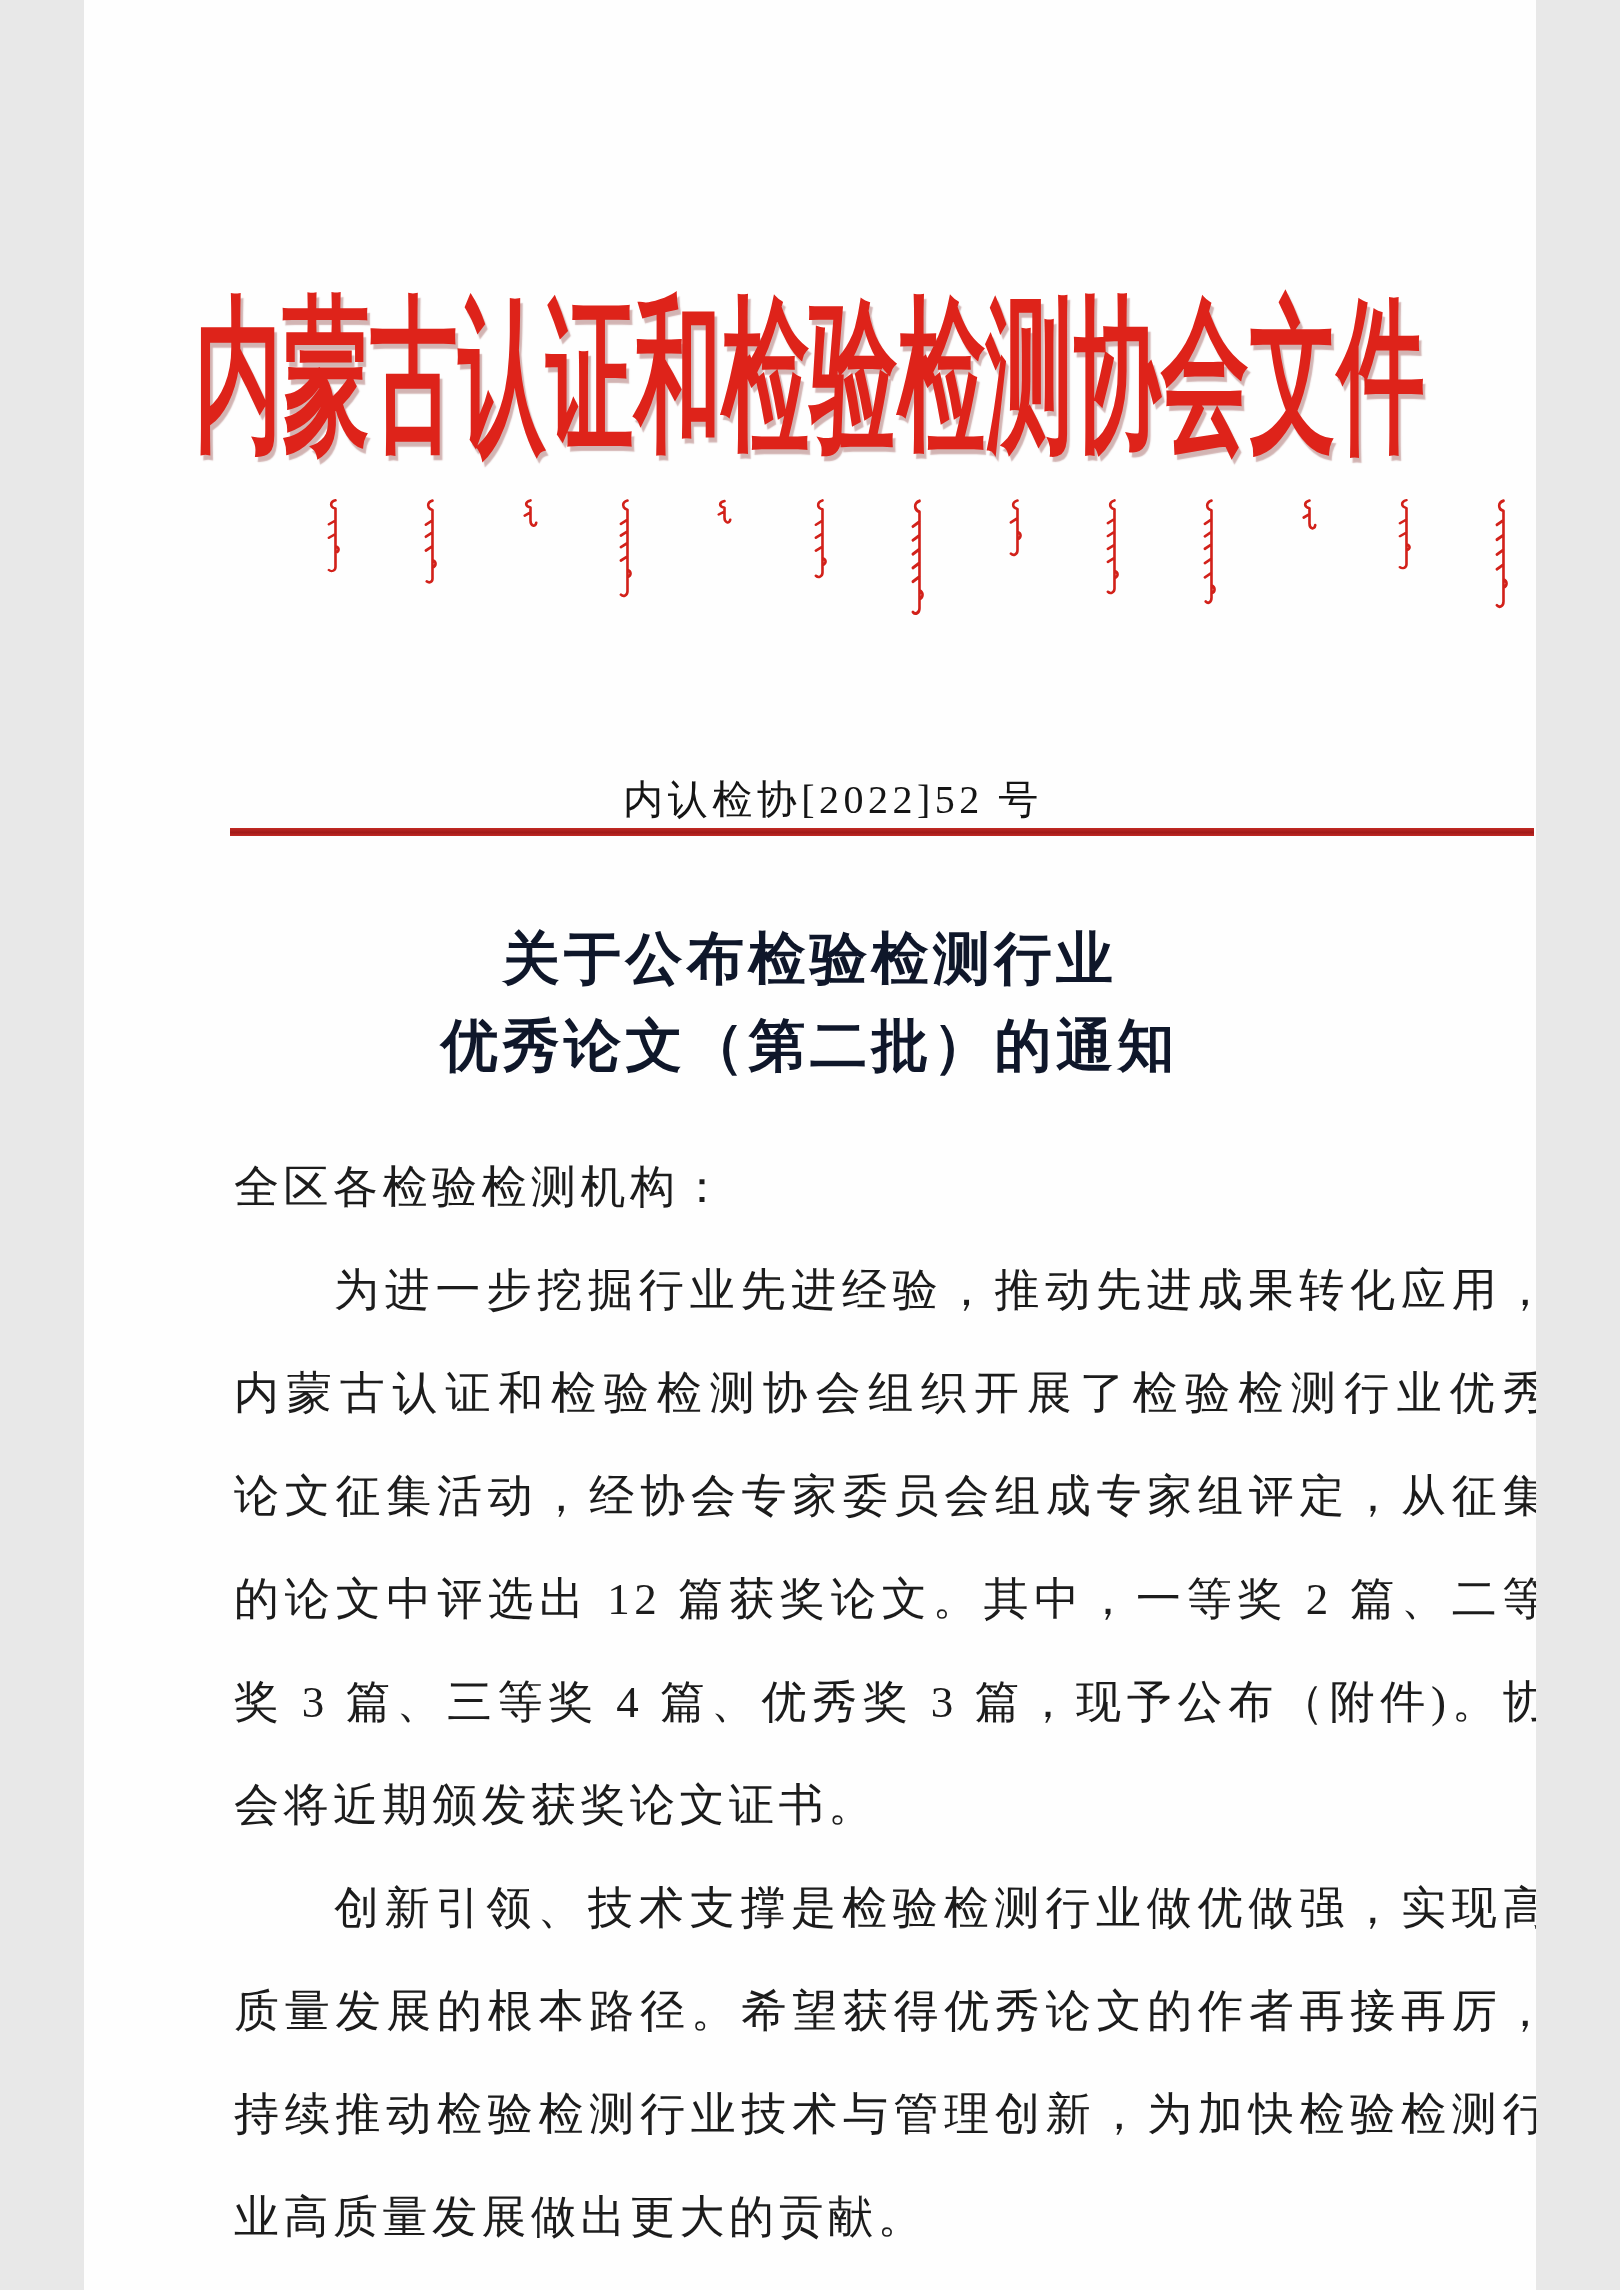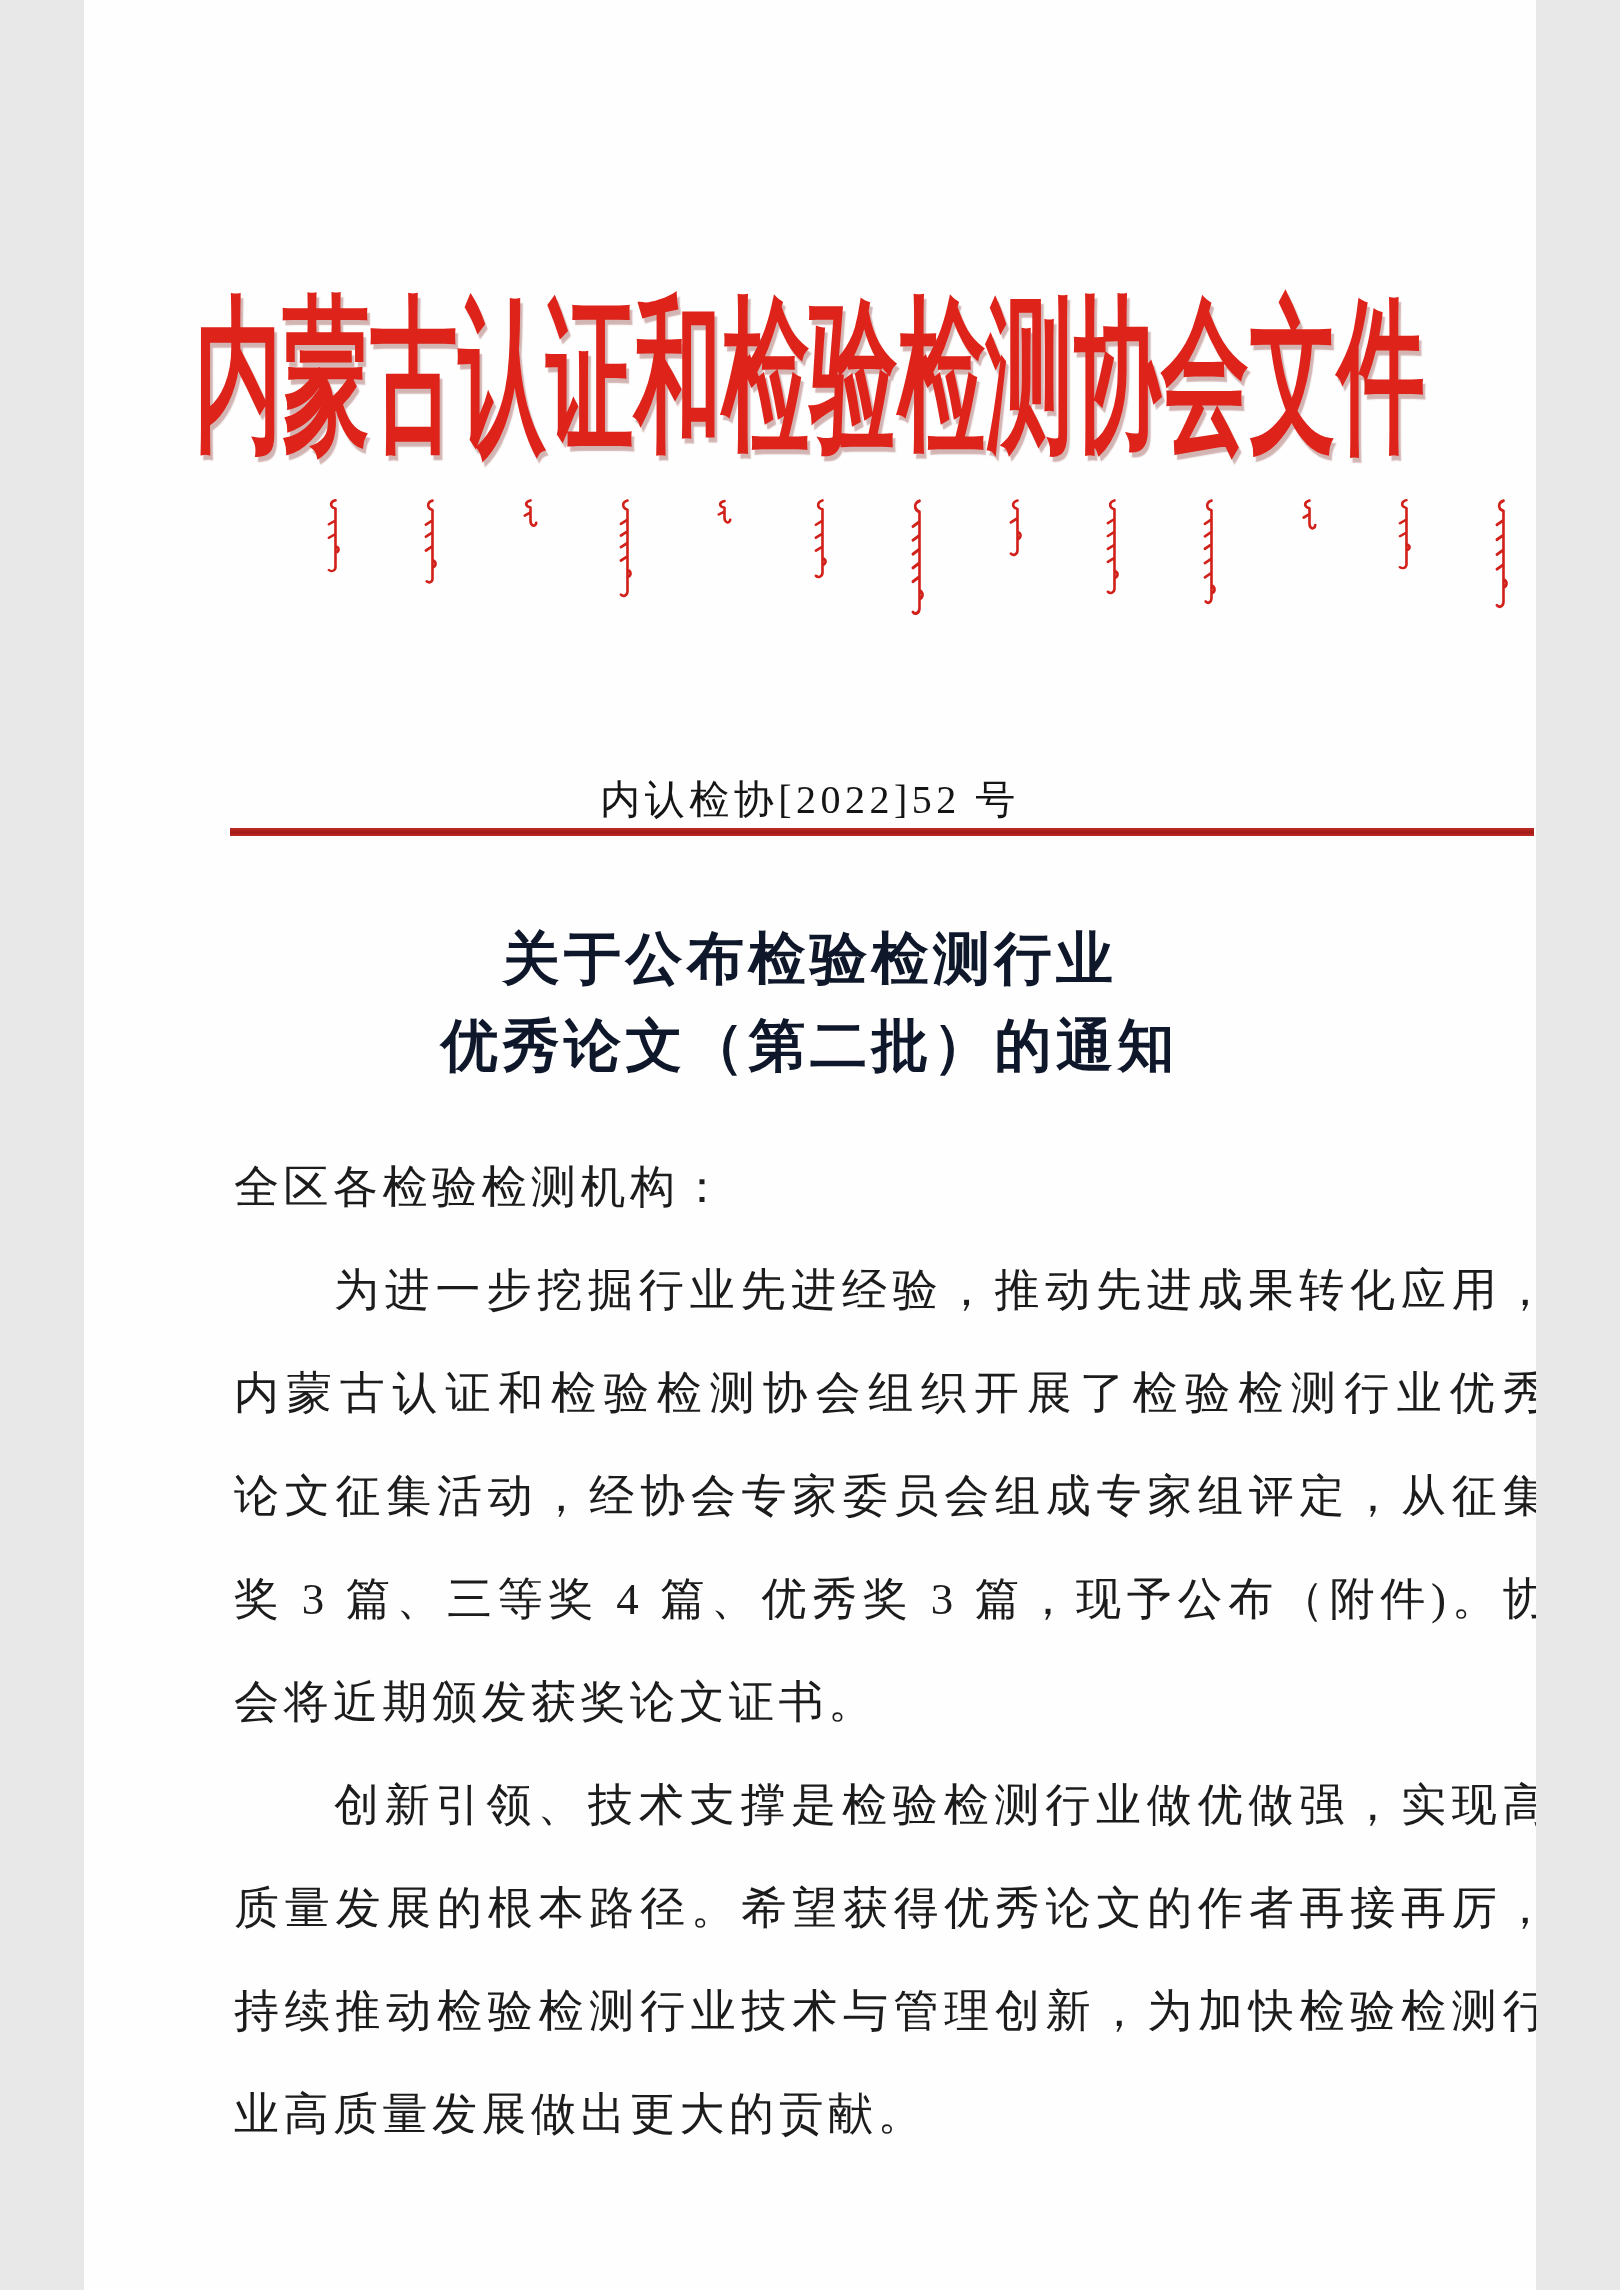"内认检协[2022]52 号" .doc-number { padding-left: none -> 23px }
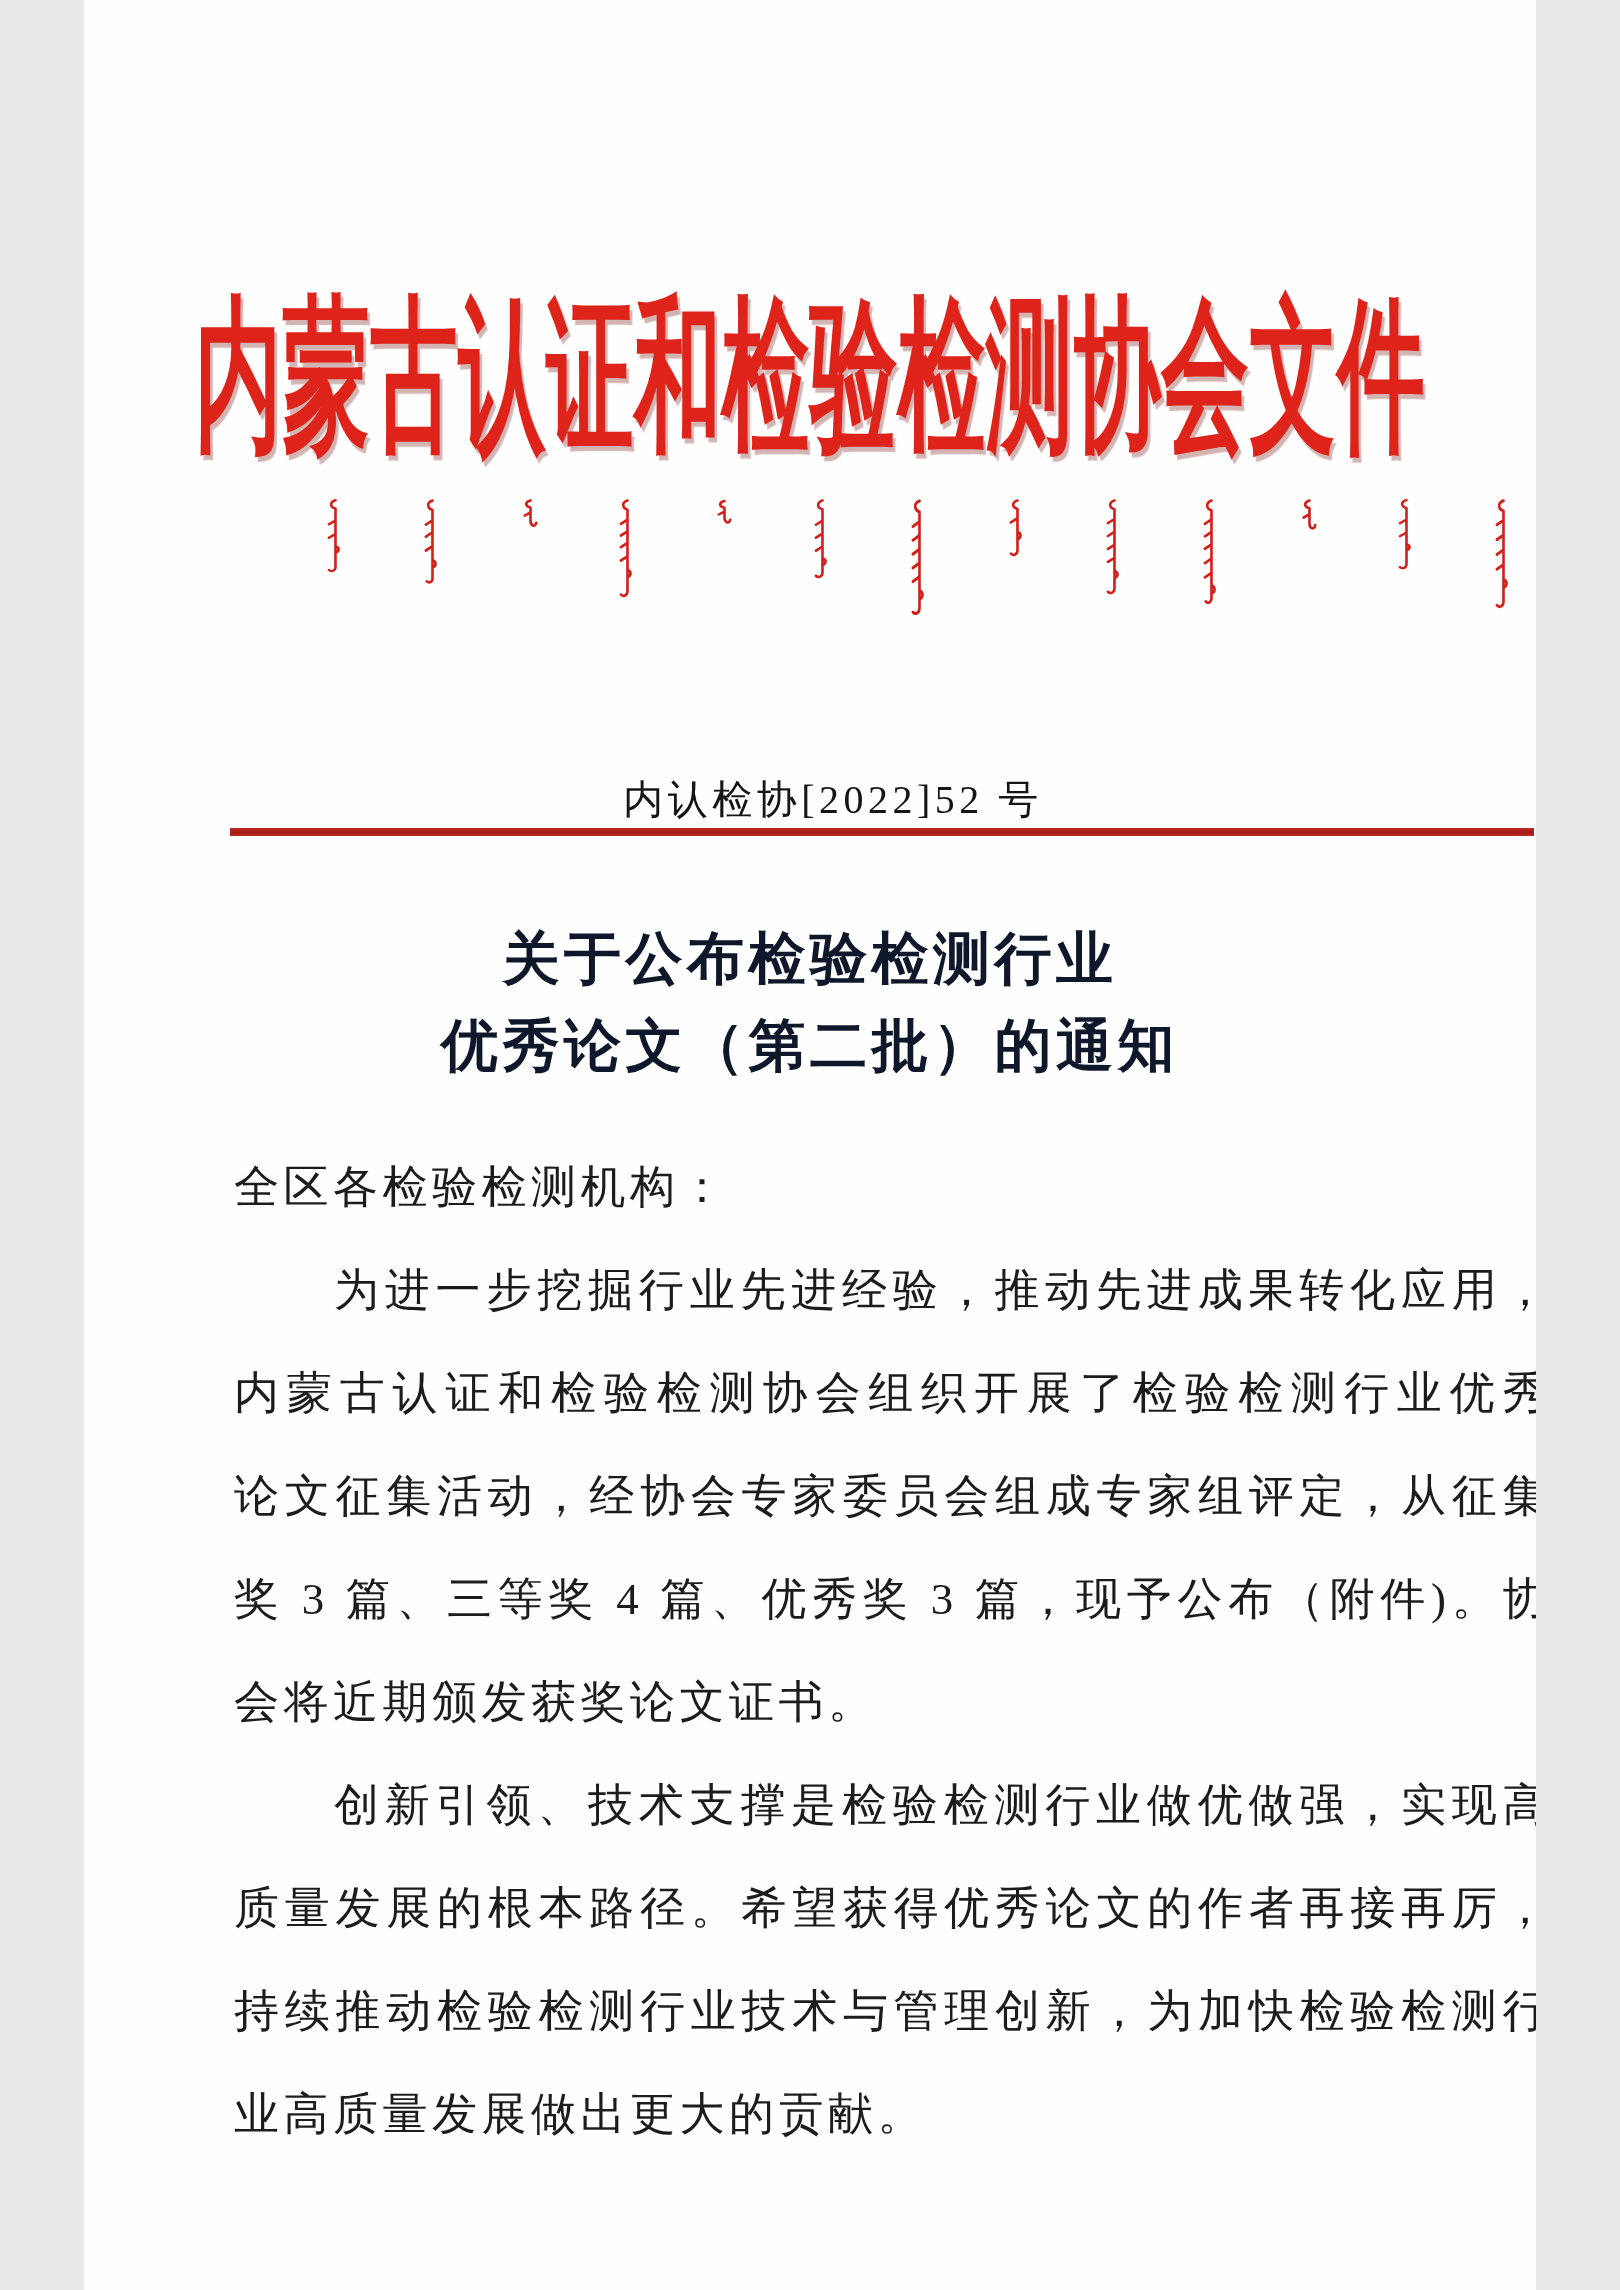"的论文中评选出 12 篇获奖论文。其中，一等奖 2 篇、二等" div.body-line { html: none -> <div>的论文中评选出 12 篇获奖论文。其中，一等奖 2 篇、二等</div> }
